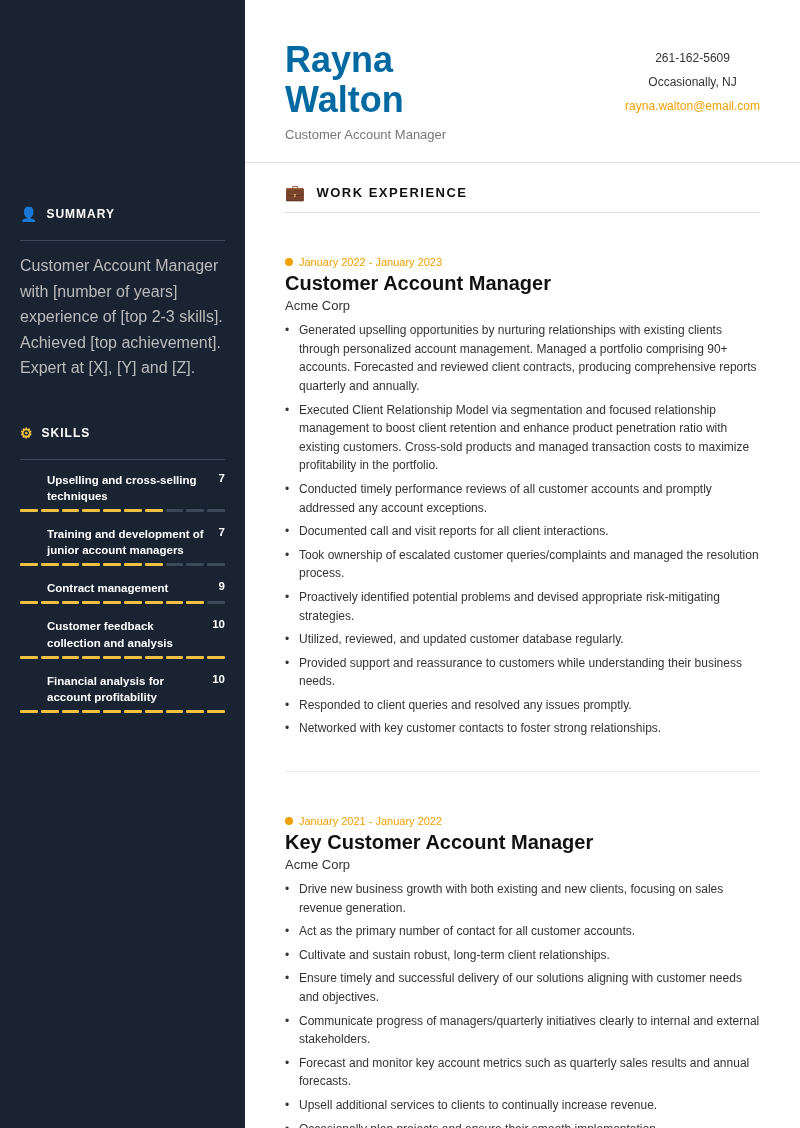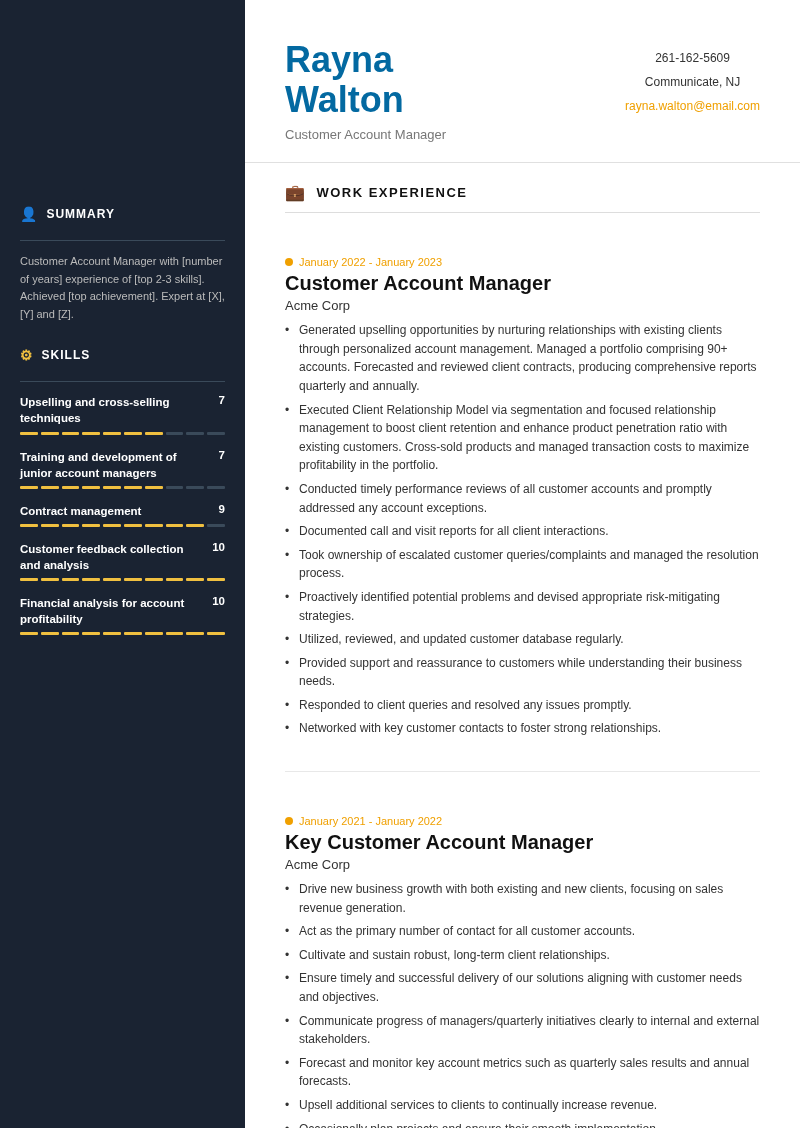"Communicate, NJ" div { text: Communicate -> Occasionally }
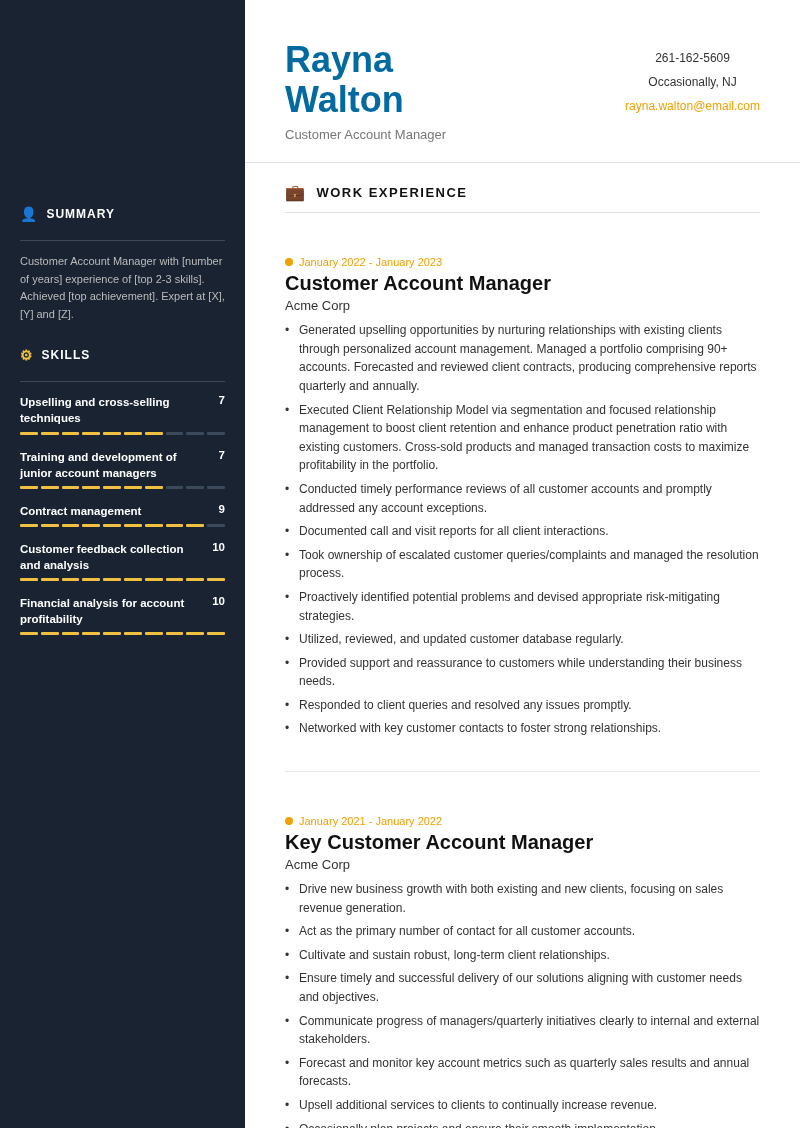"Customer Account Manager with [number" .summary-text { font-size: 11px -> 16px; margin-bottom: 8px -> 28px }
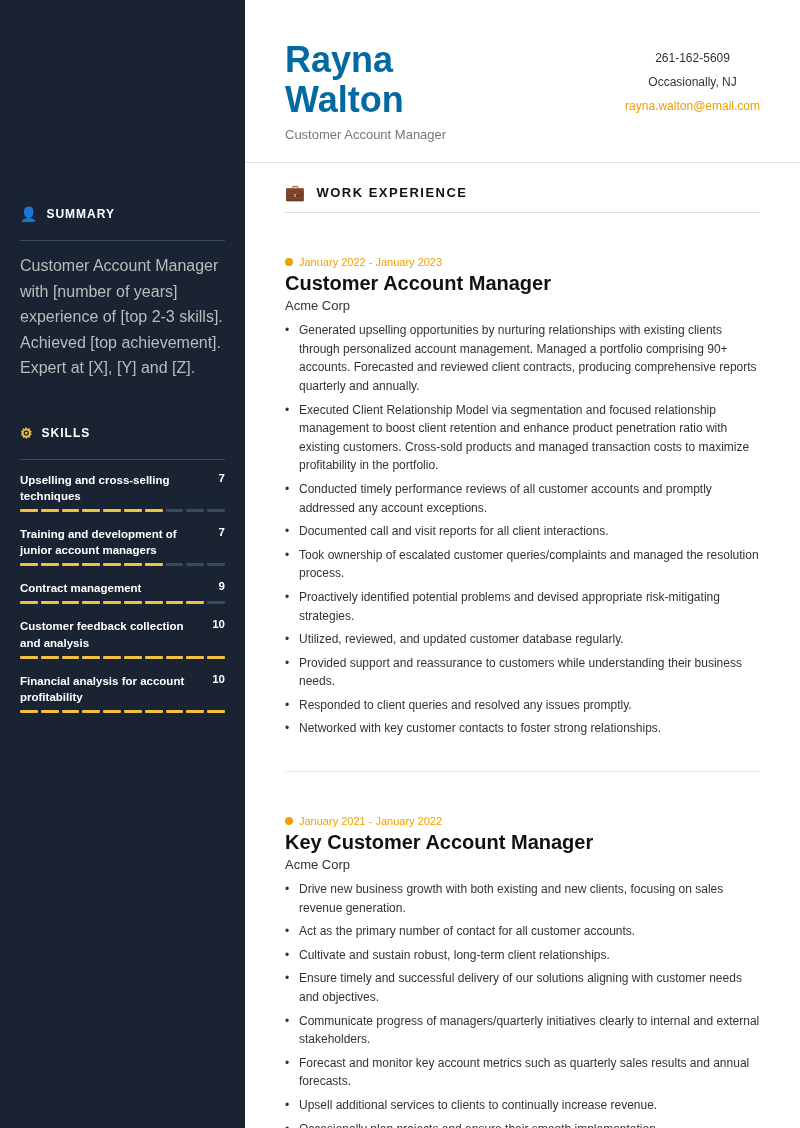"Upselling and cross-selling techniques" .skill-name { margin-left: none -> 27px }
